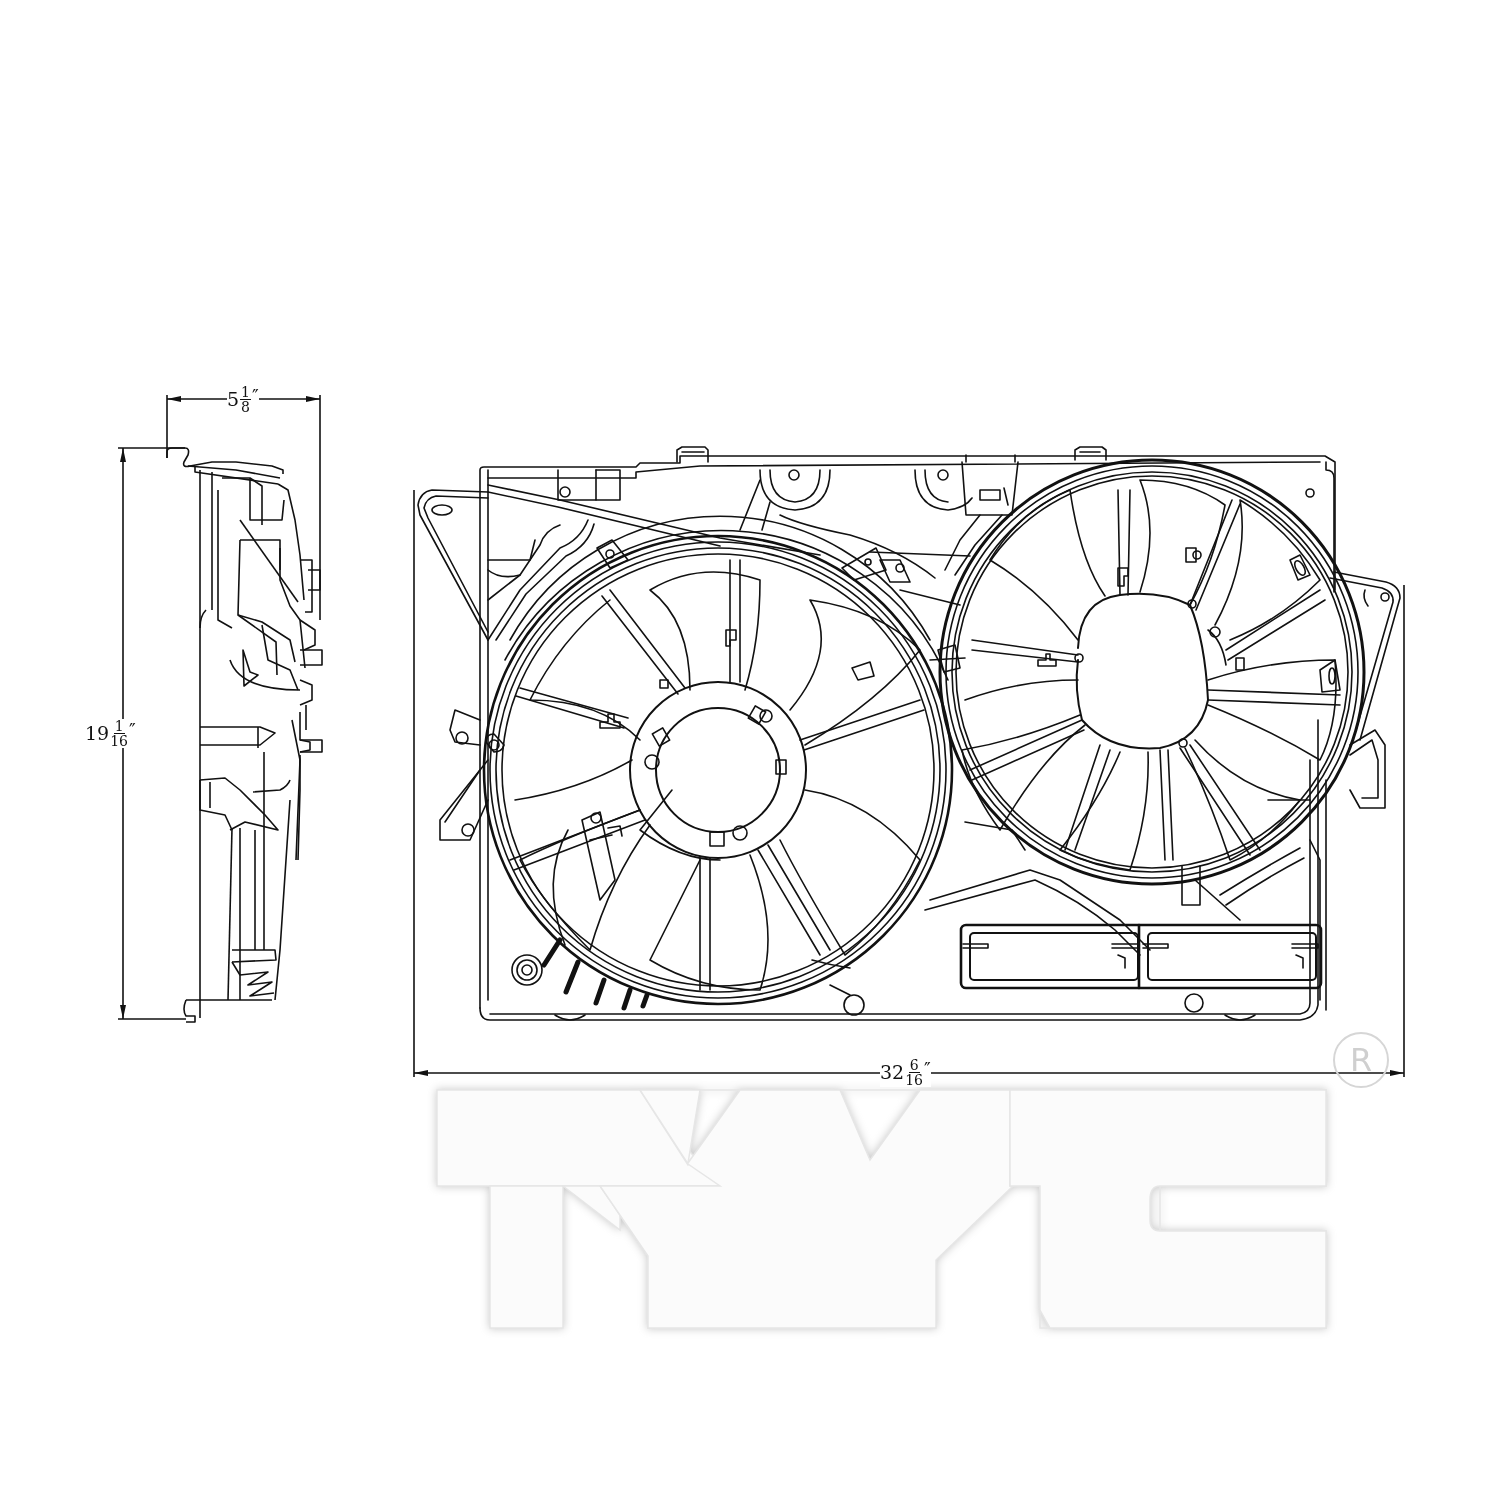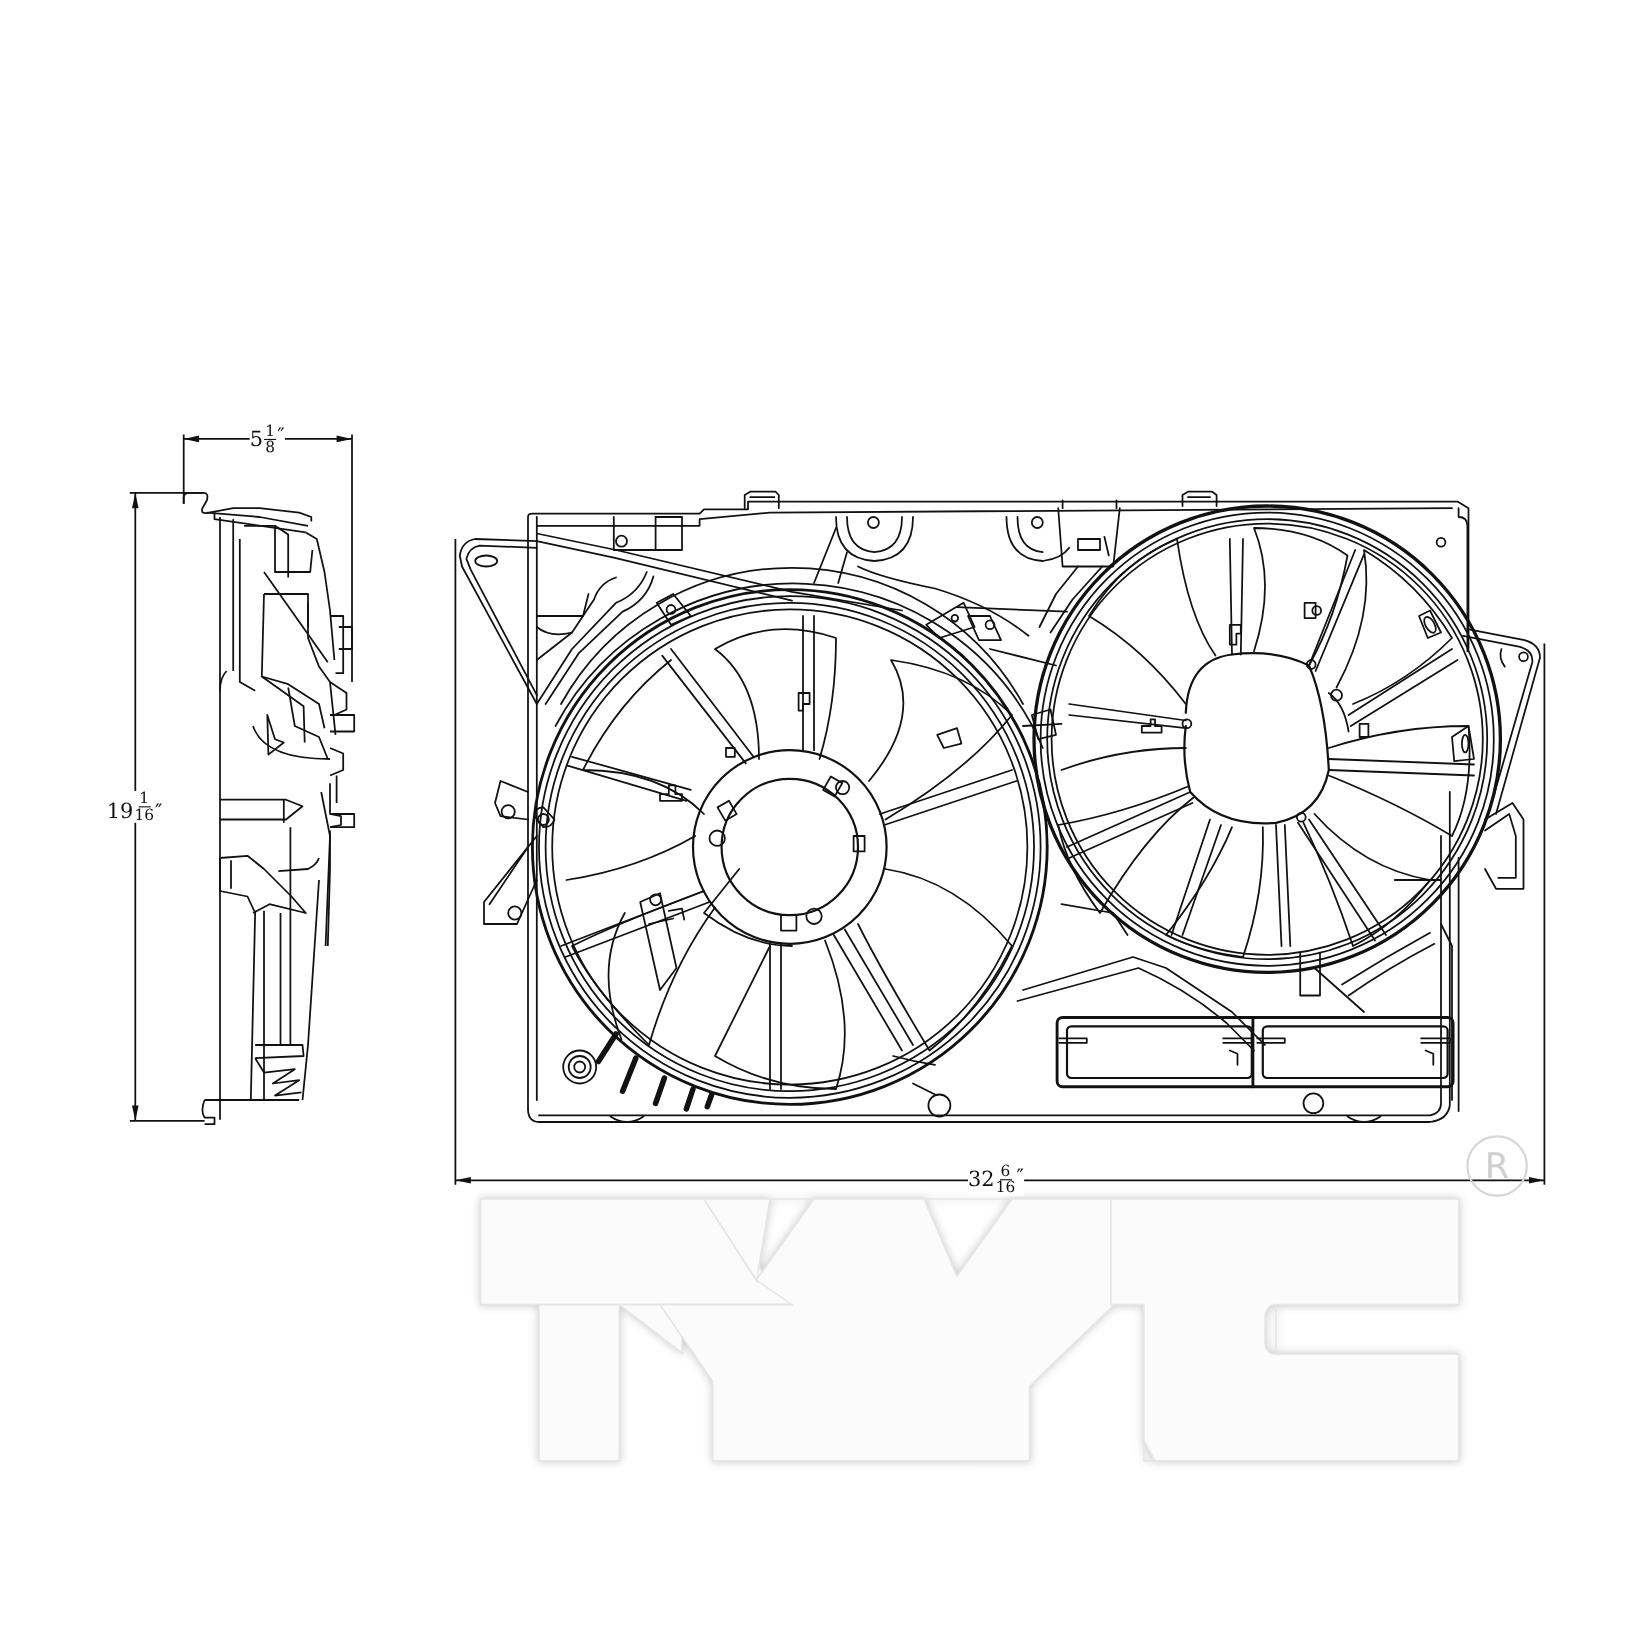"19" div.dim-label { align-items: flex-end -> none; left: 97px -> 85px }
